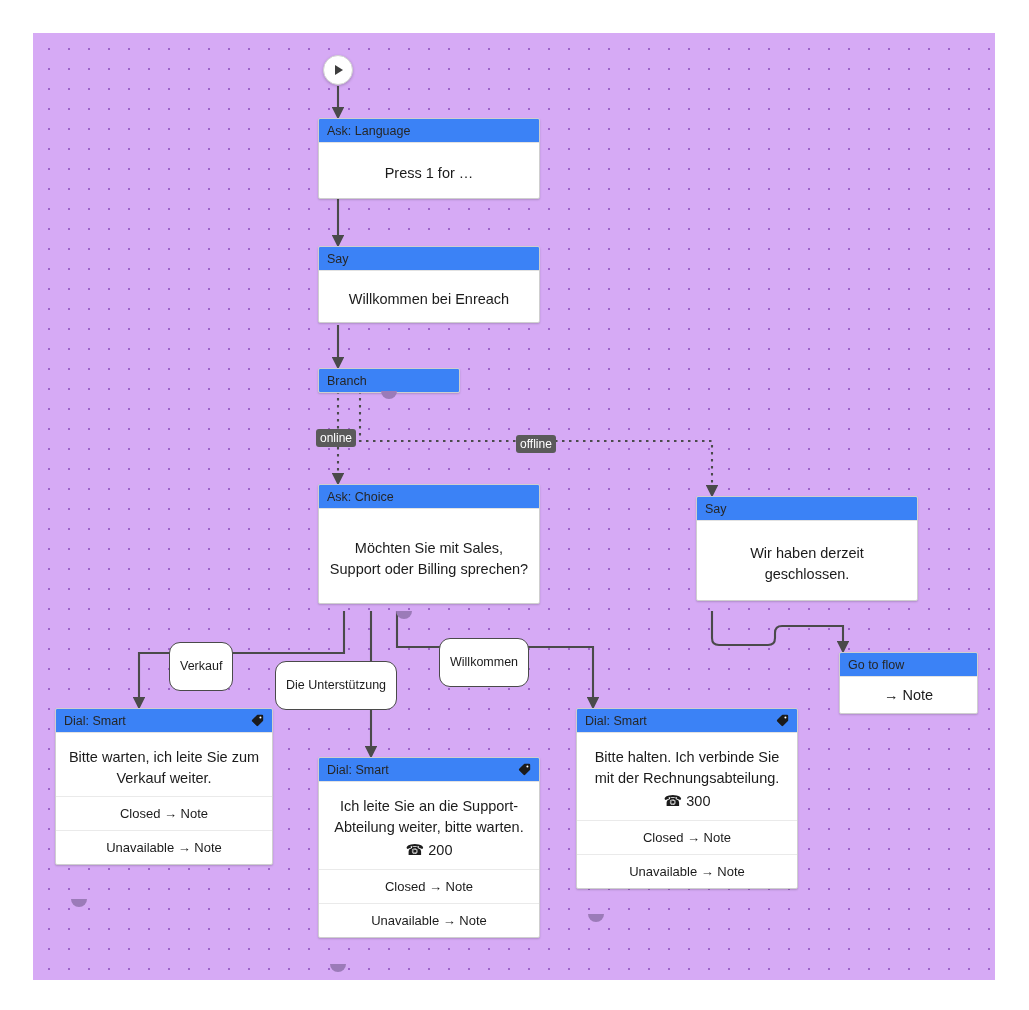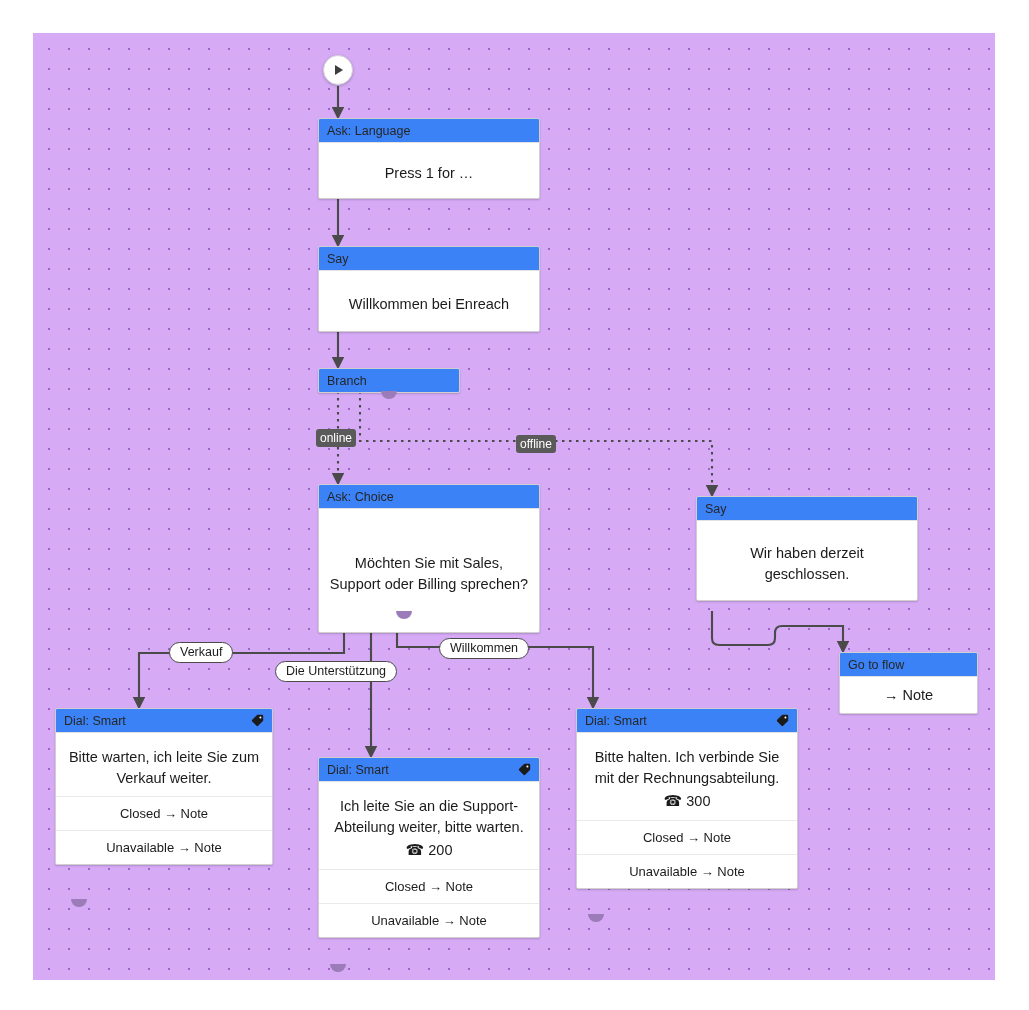"Willkommen bei Enreach" div.node-body { height: 60px -> 51px }
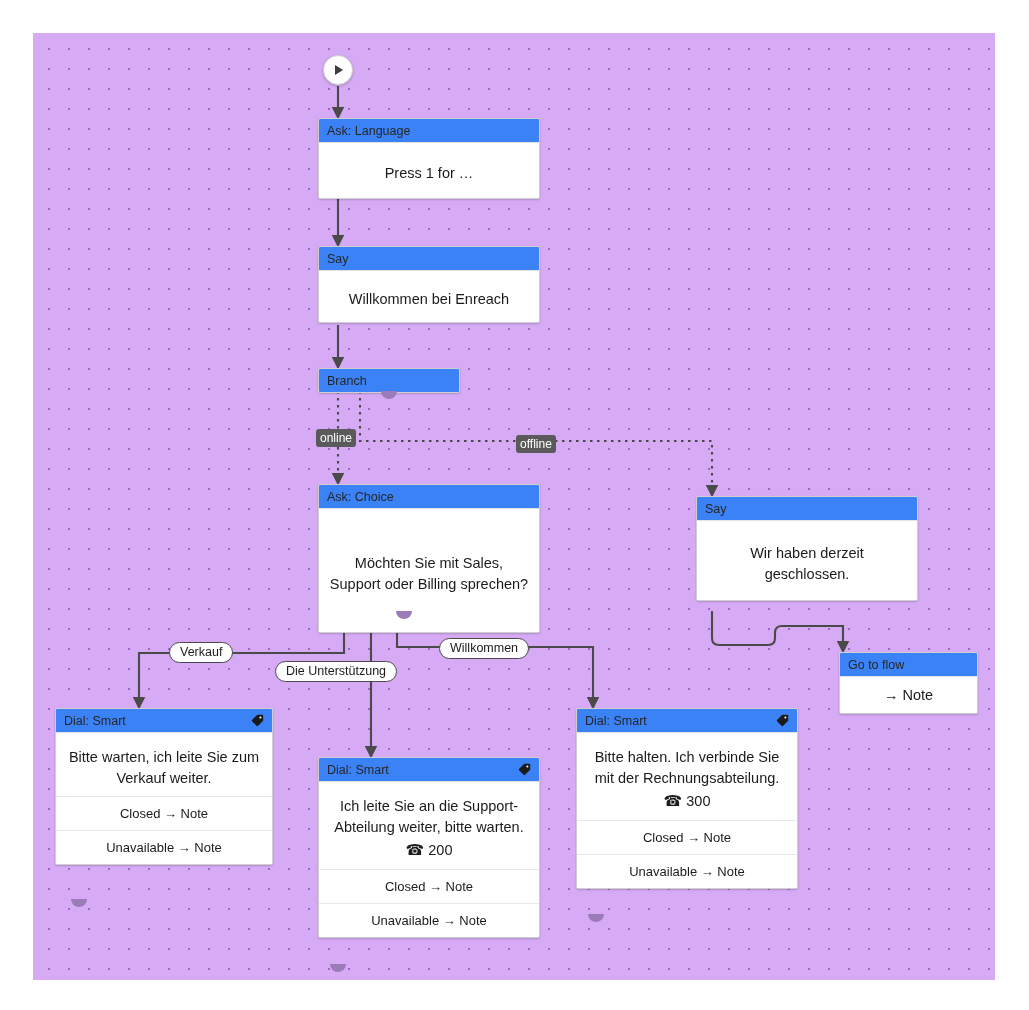"Möchten Sie mit Sales, Support" div.node-body { height: 123px -> 94px }
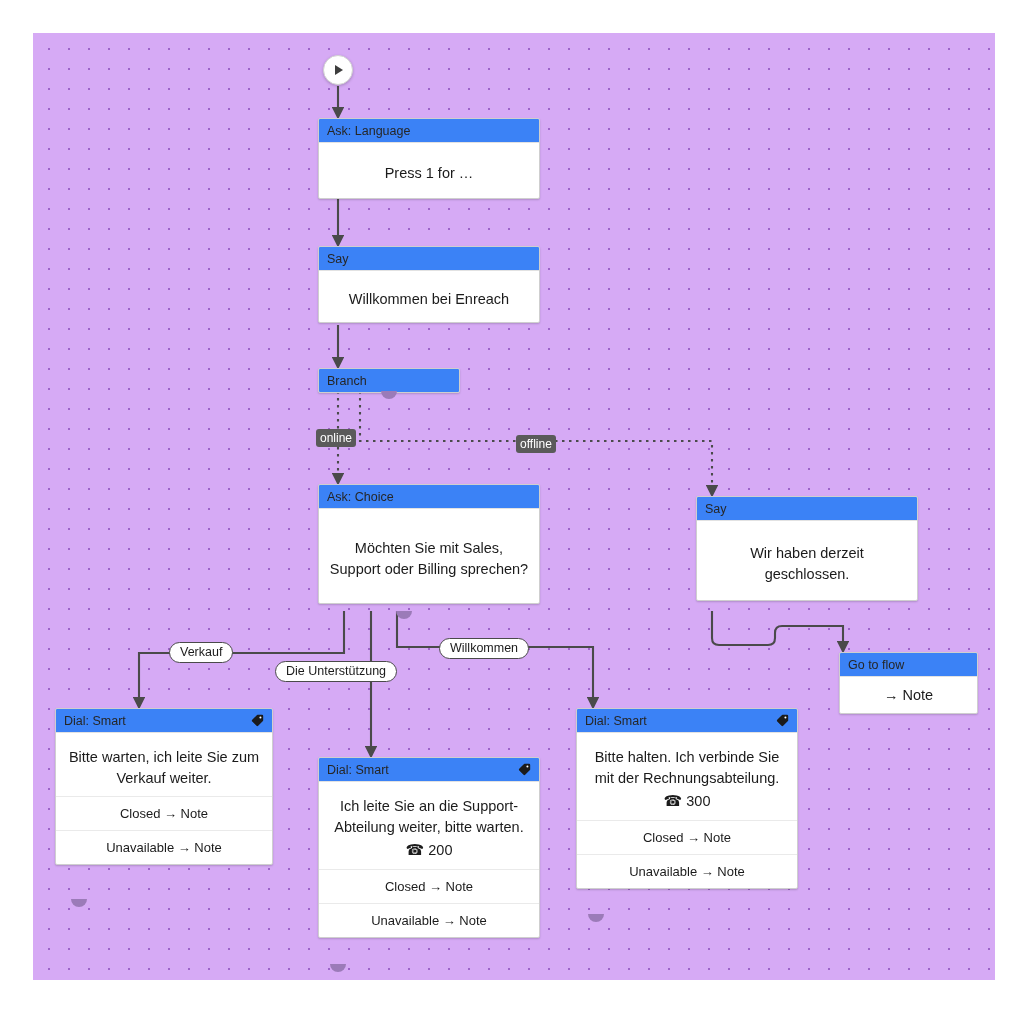"Verkauf" .pill { padding: 2px 10px -> 16px 10px }
